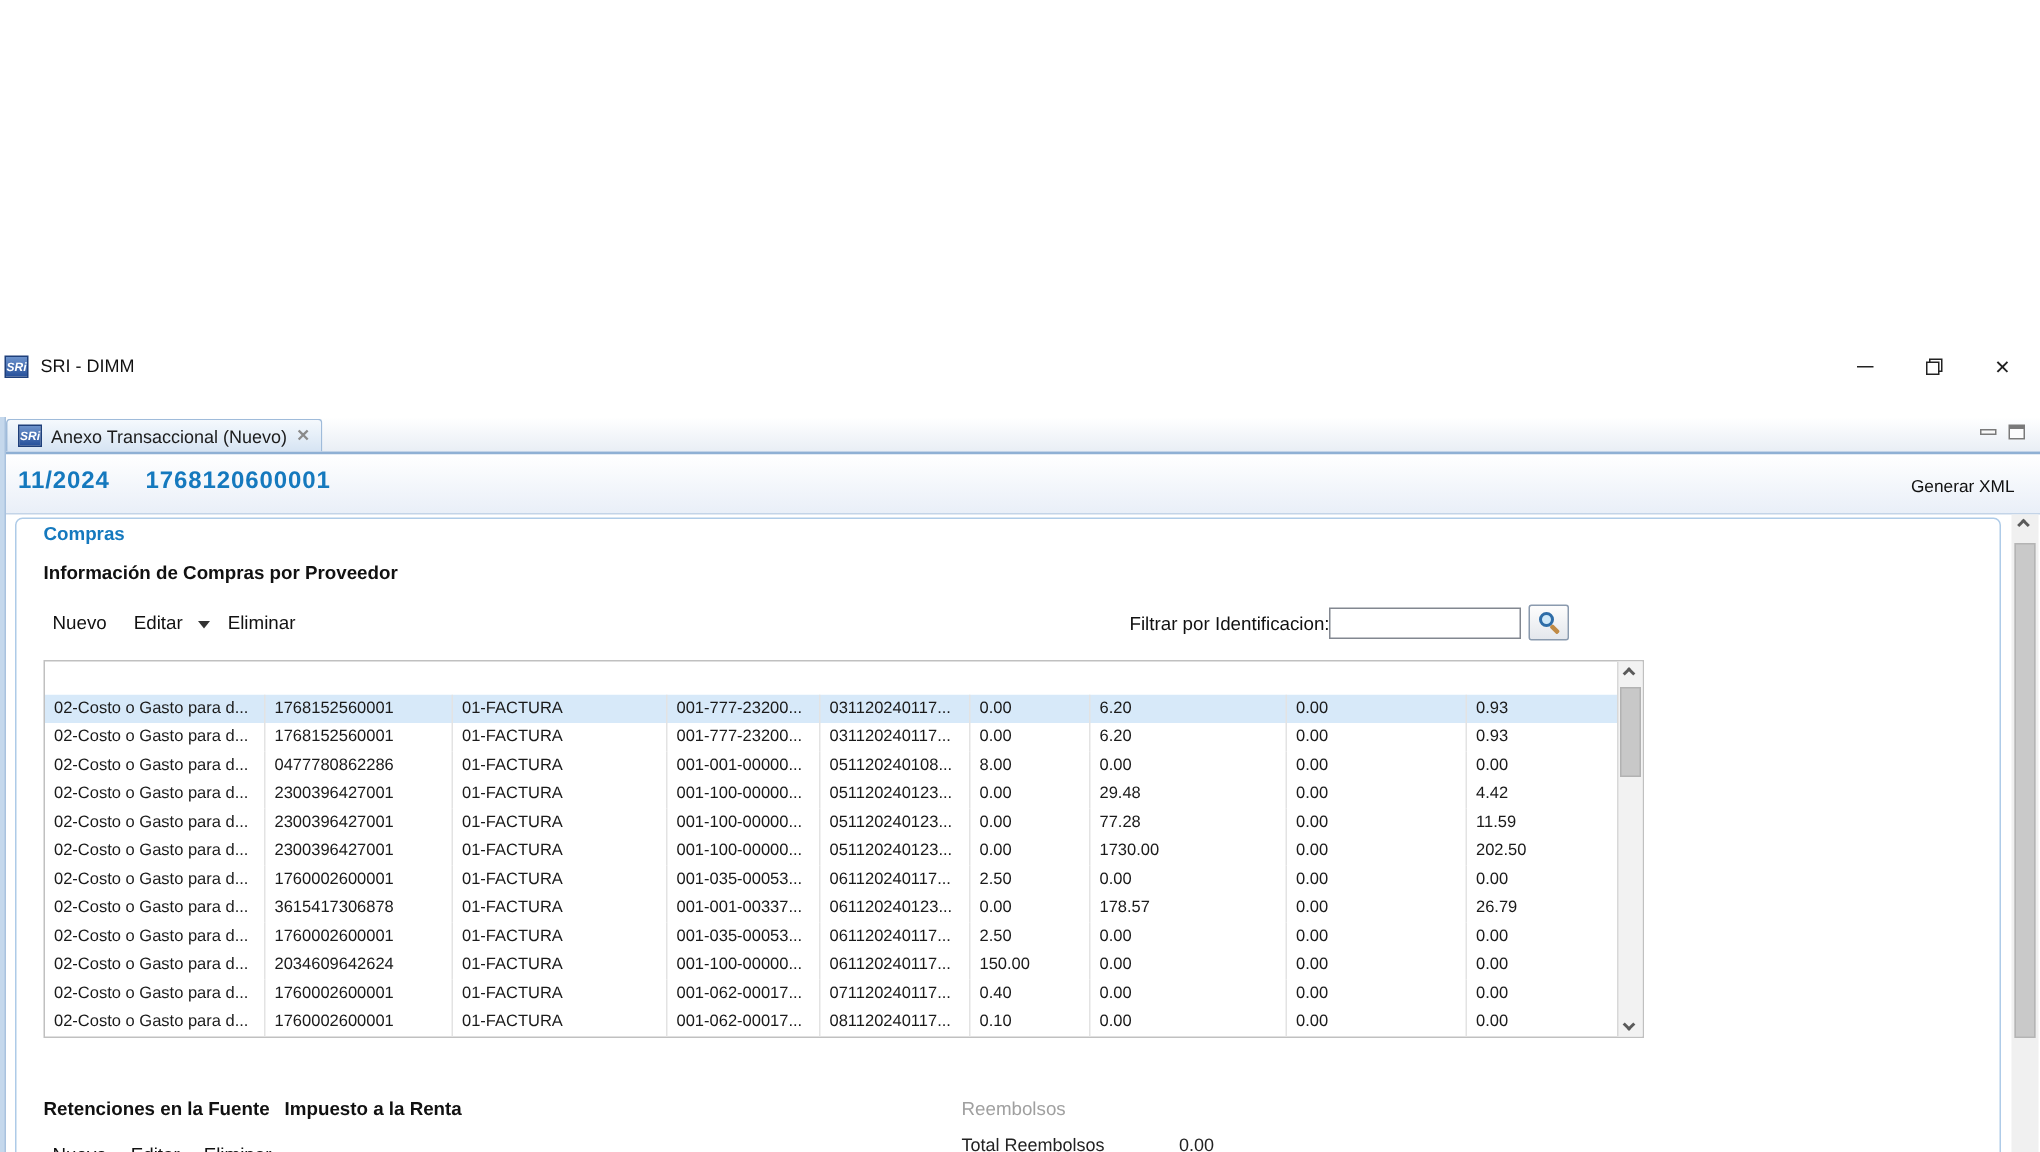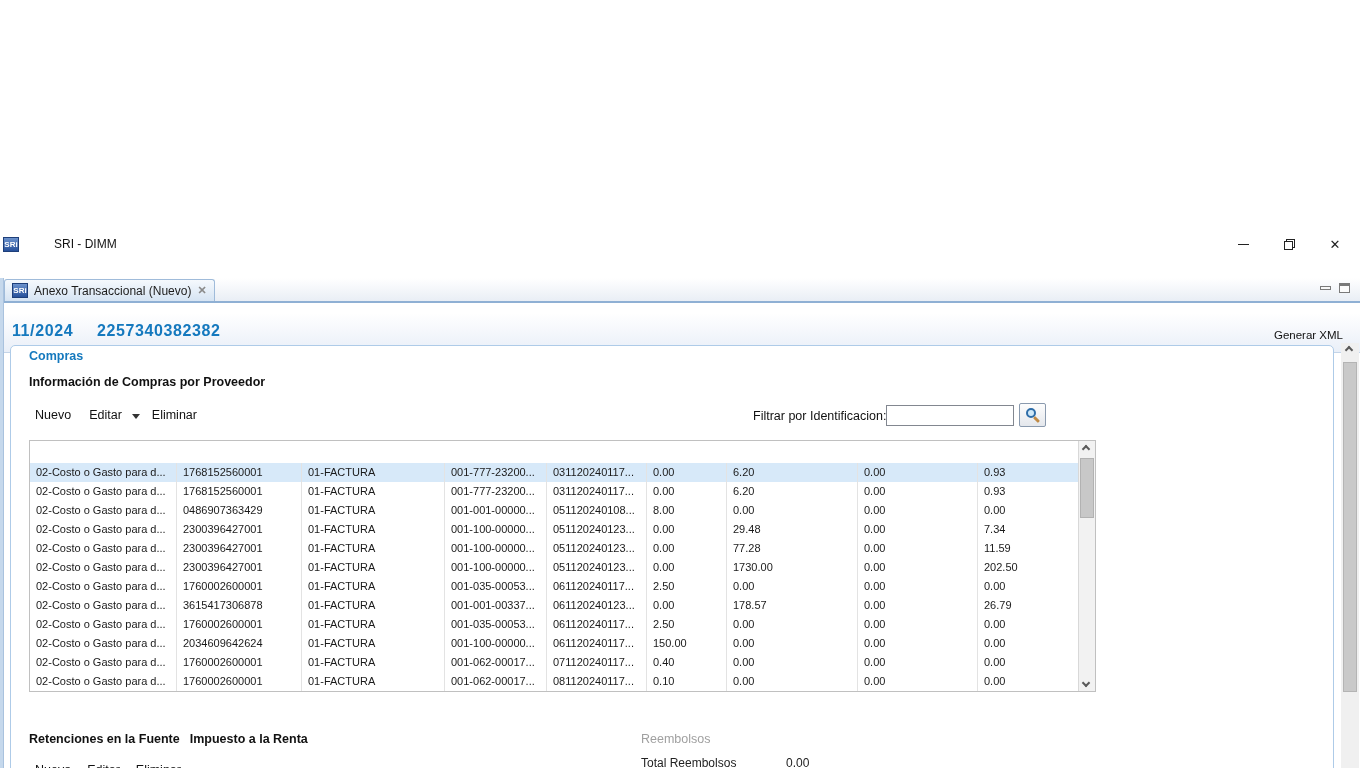"SRi" .sri-logo { font-style: none -> italic }
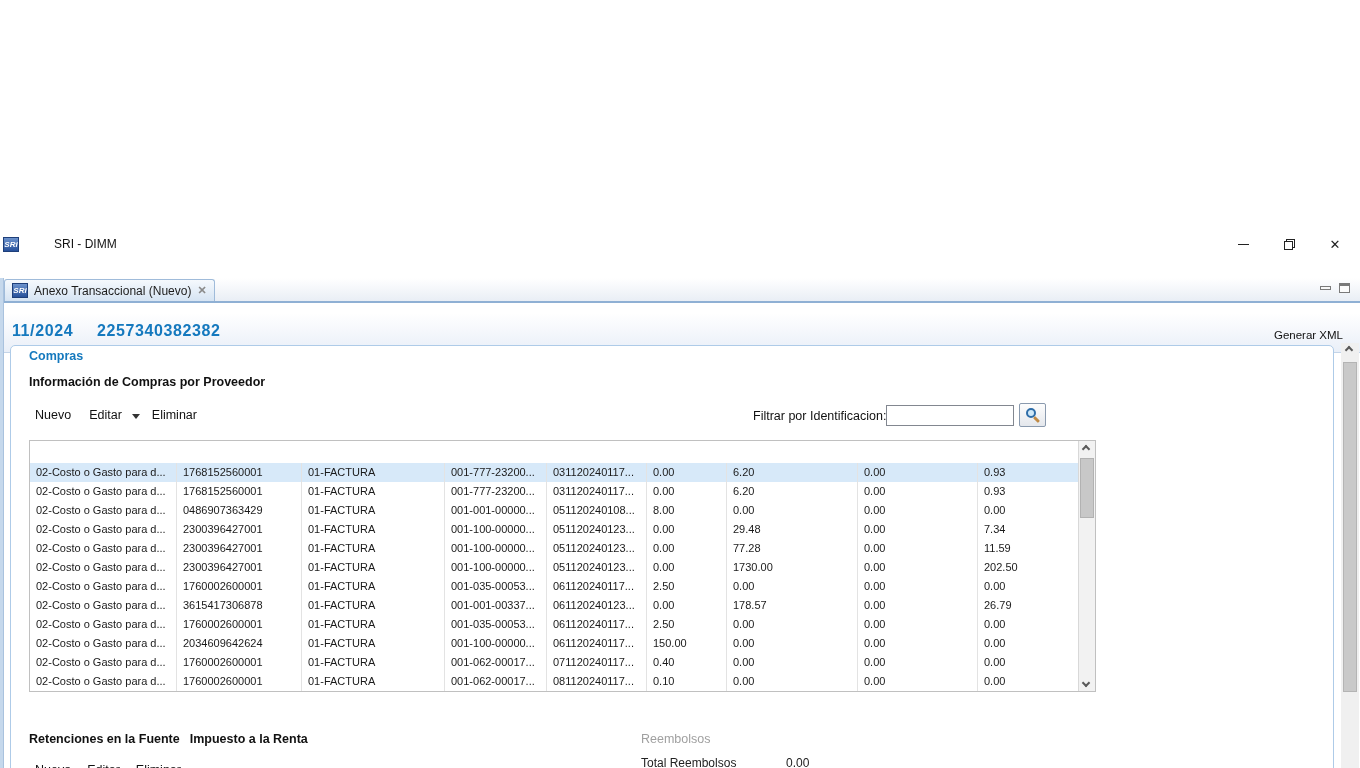"SRI - DIMM" .title-text { margin-left: 27px -> none }
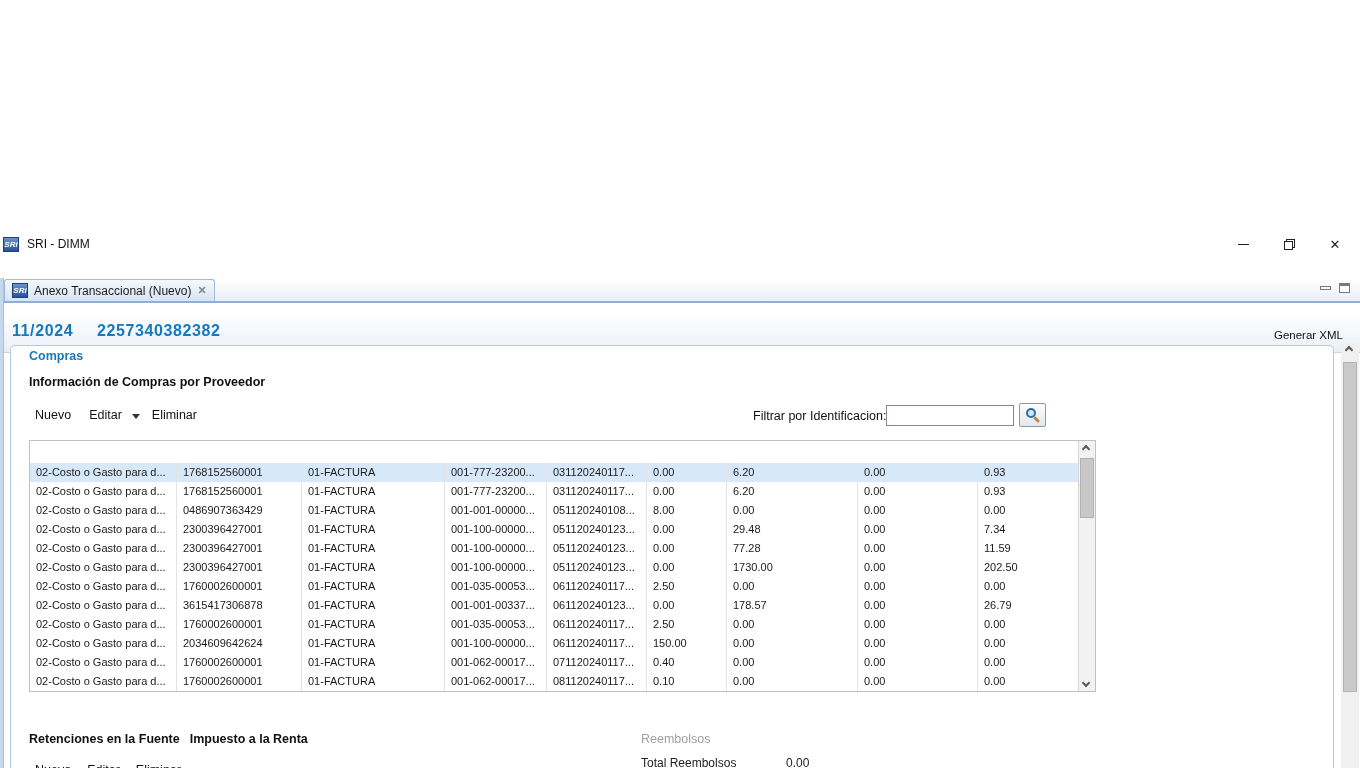"11/2024" .doc-header { top: 313px -> 303px }
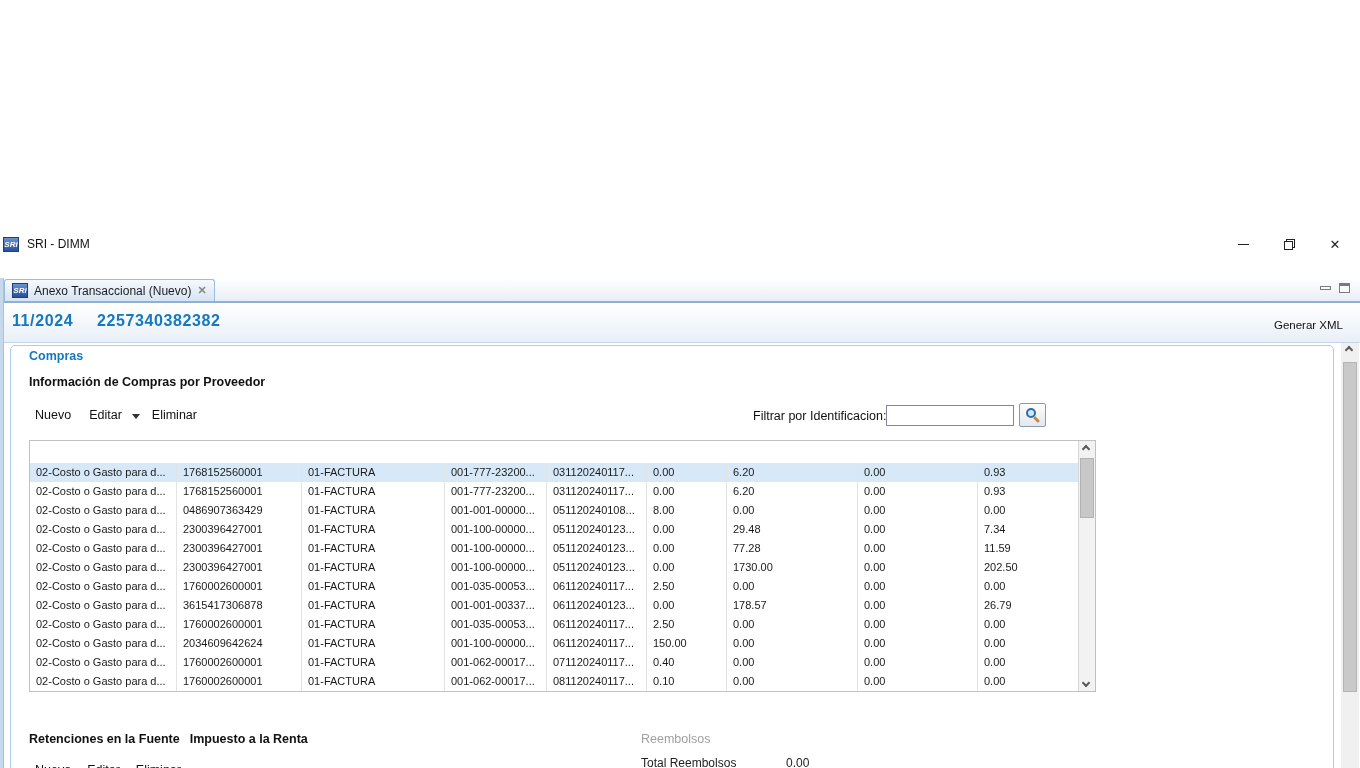"2257340382382" span.hdr-blue { text: 2257340382382 -> 1768120600001 }
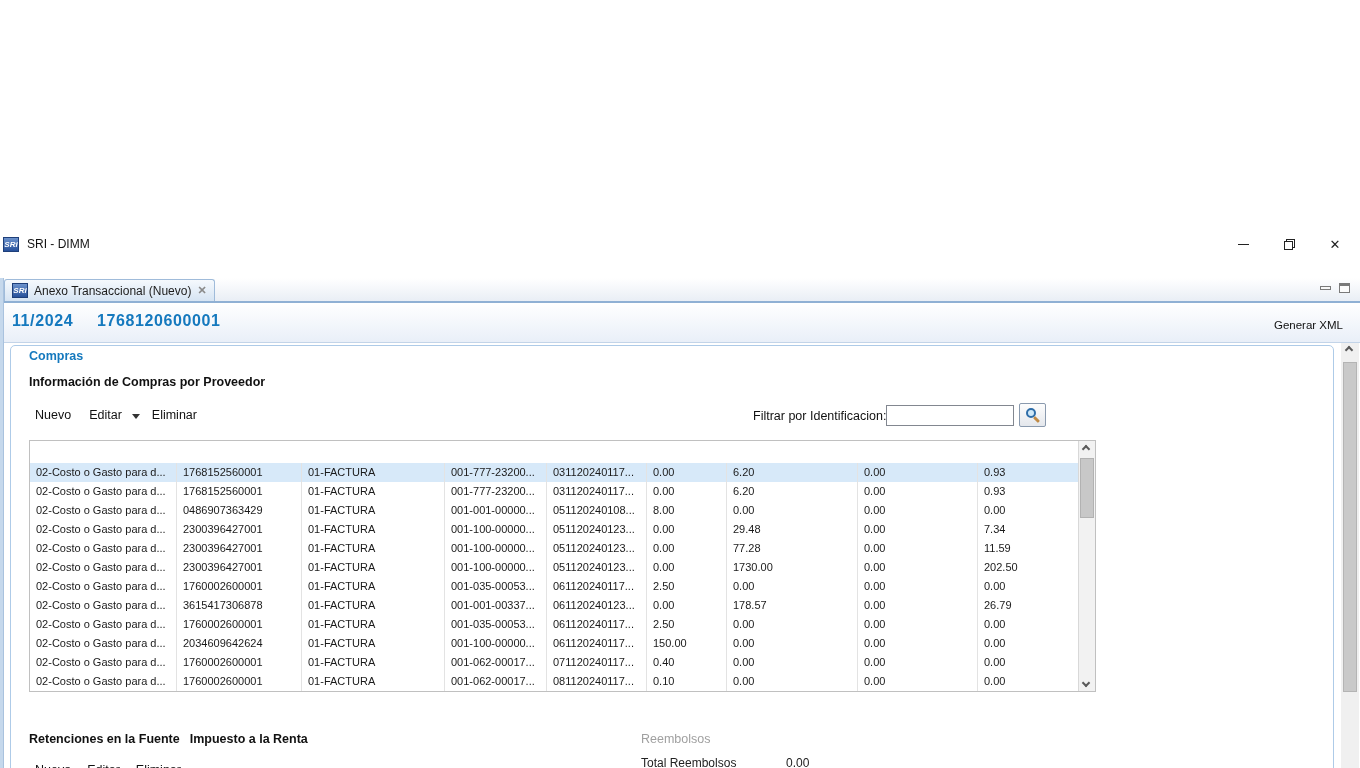"0486907363429" div.td { text: 0486907363429 -> 0477780862286 }
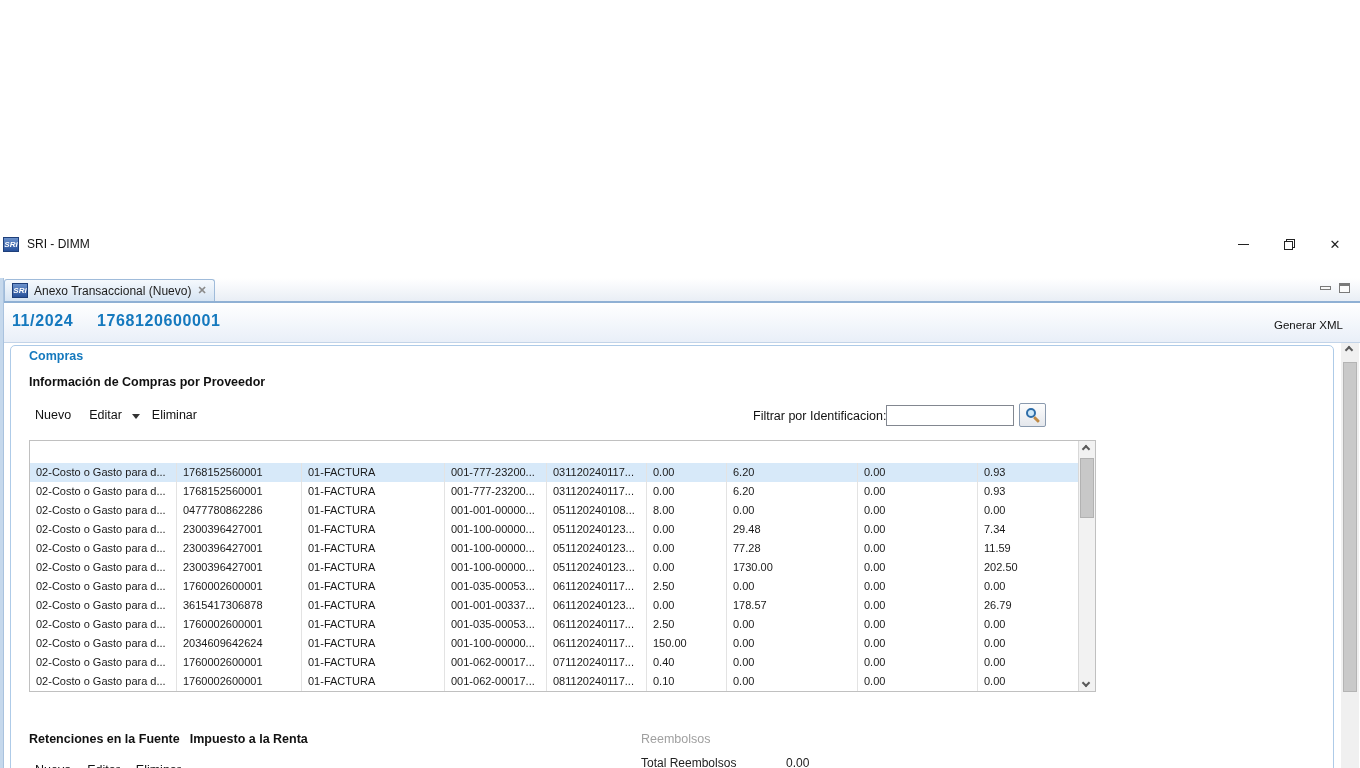"7.34" div.td { text: 7.34 -> 4.42 }
